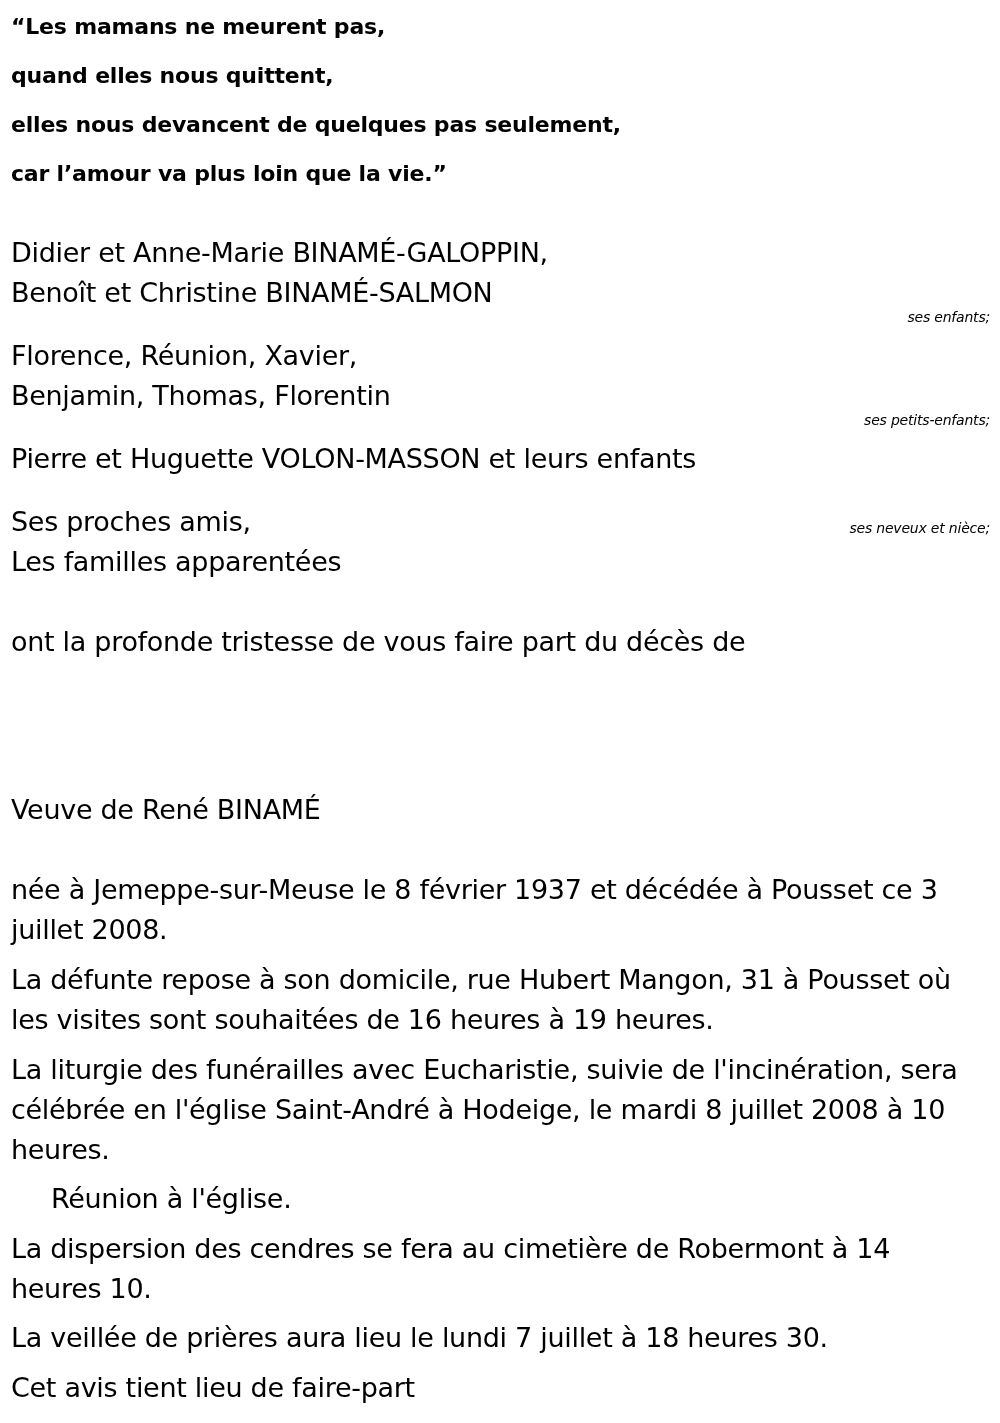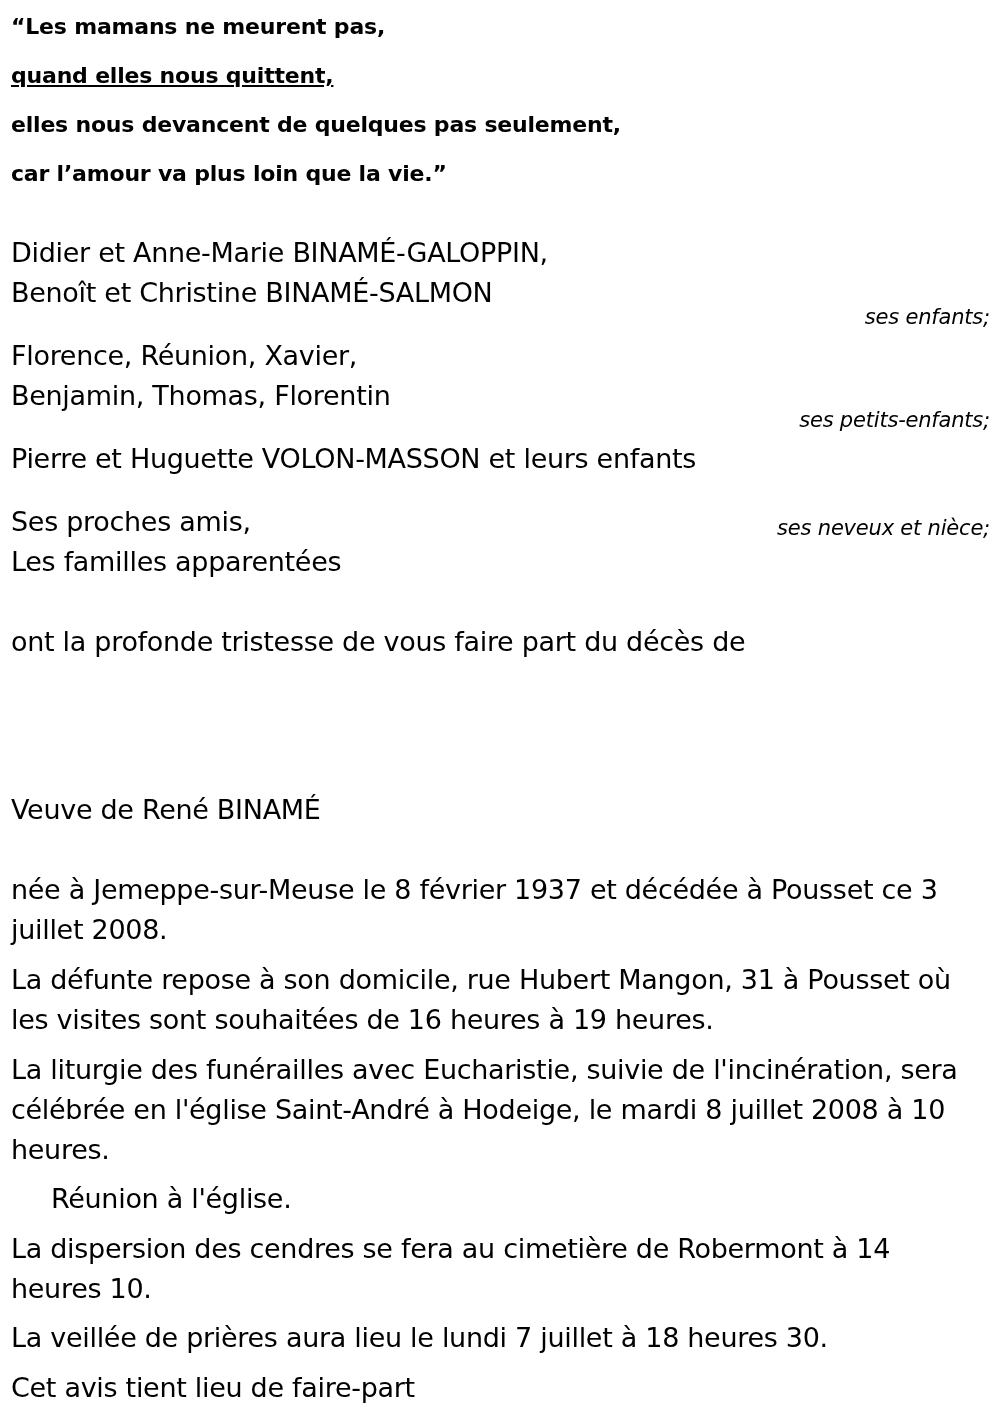"quand elles nous quittent," div.line { text-decoration: underline -> none }
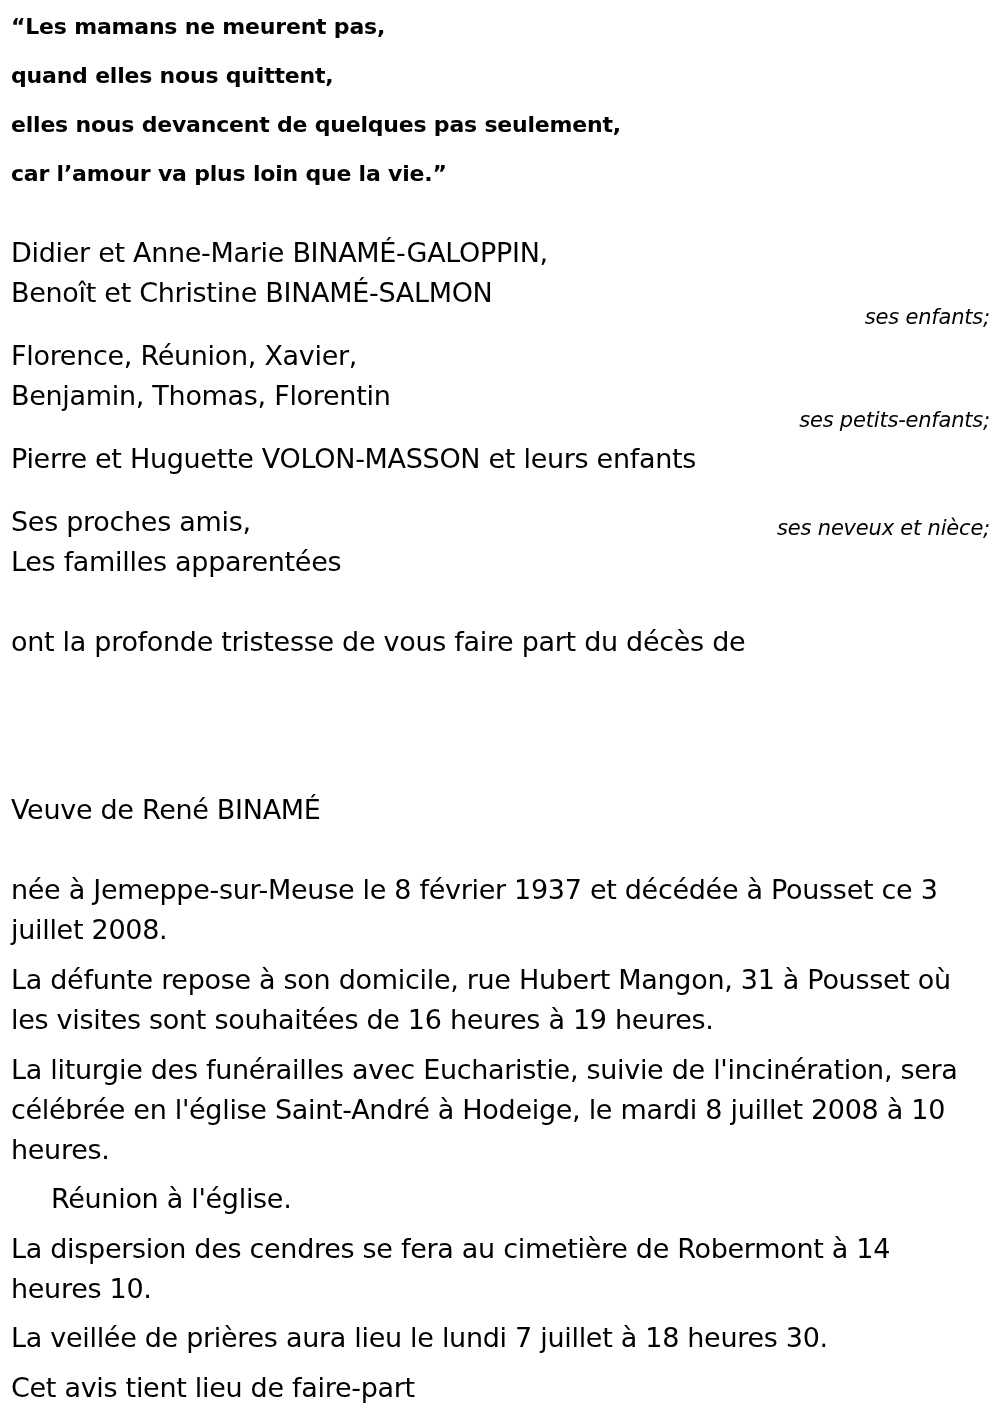"ses enfants;" .rel { font-size: 21px -> 14px }
